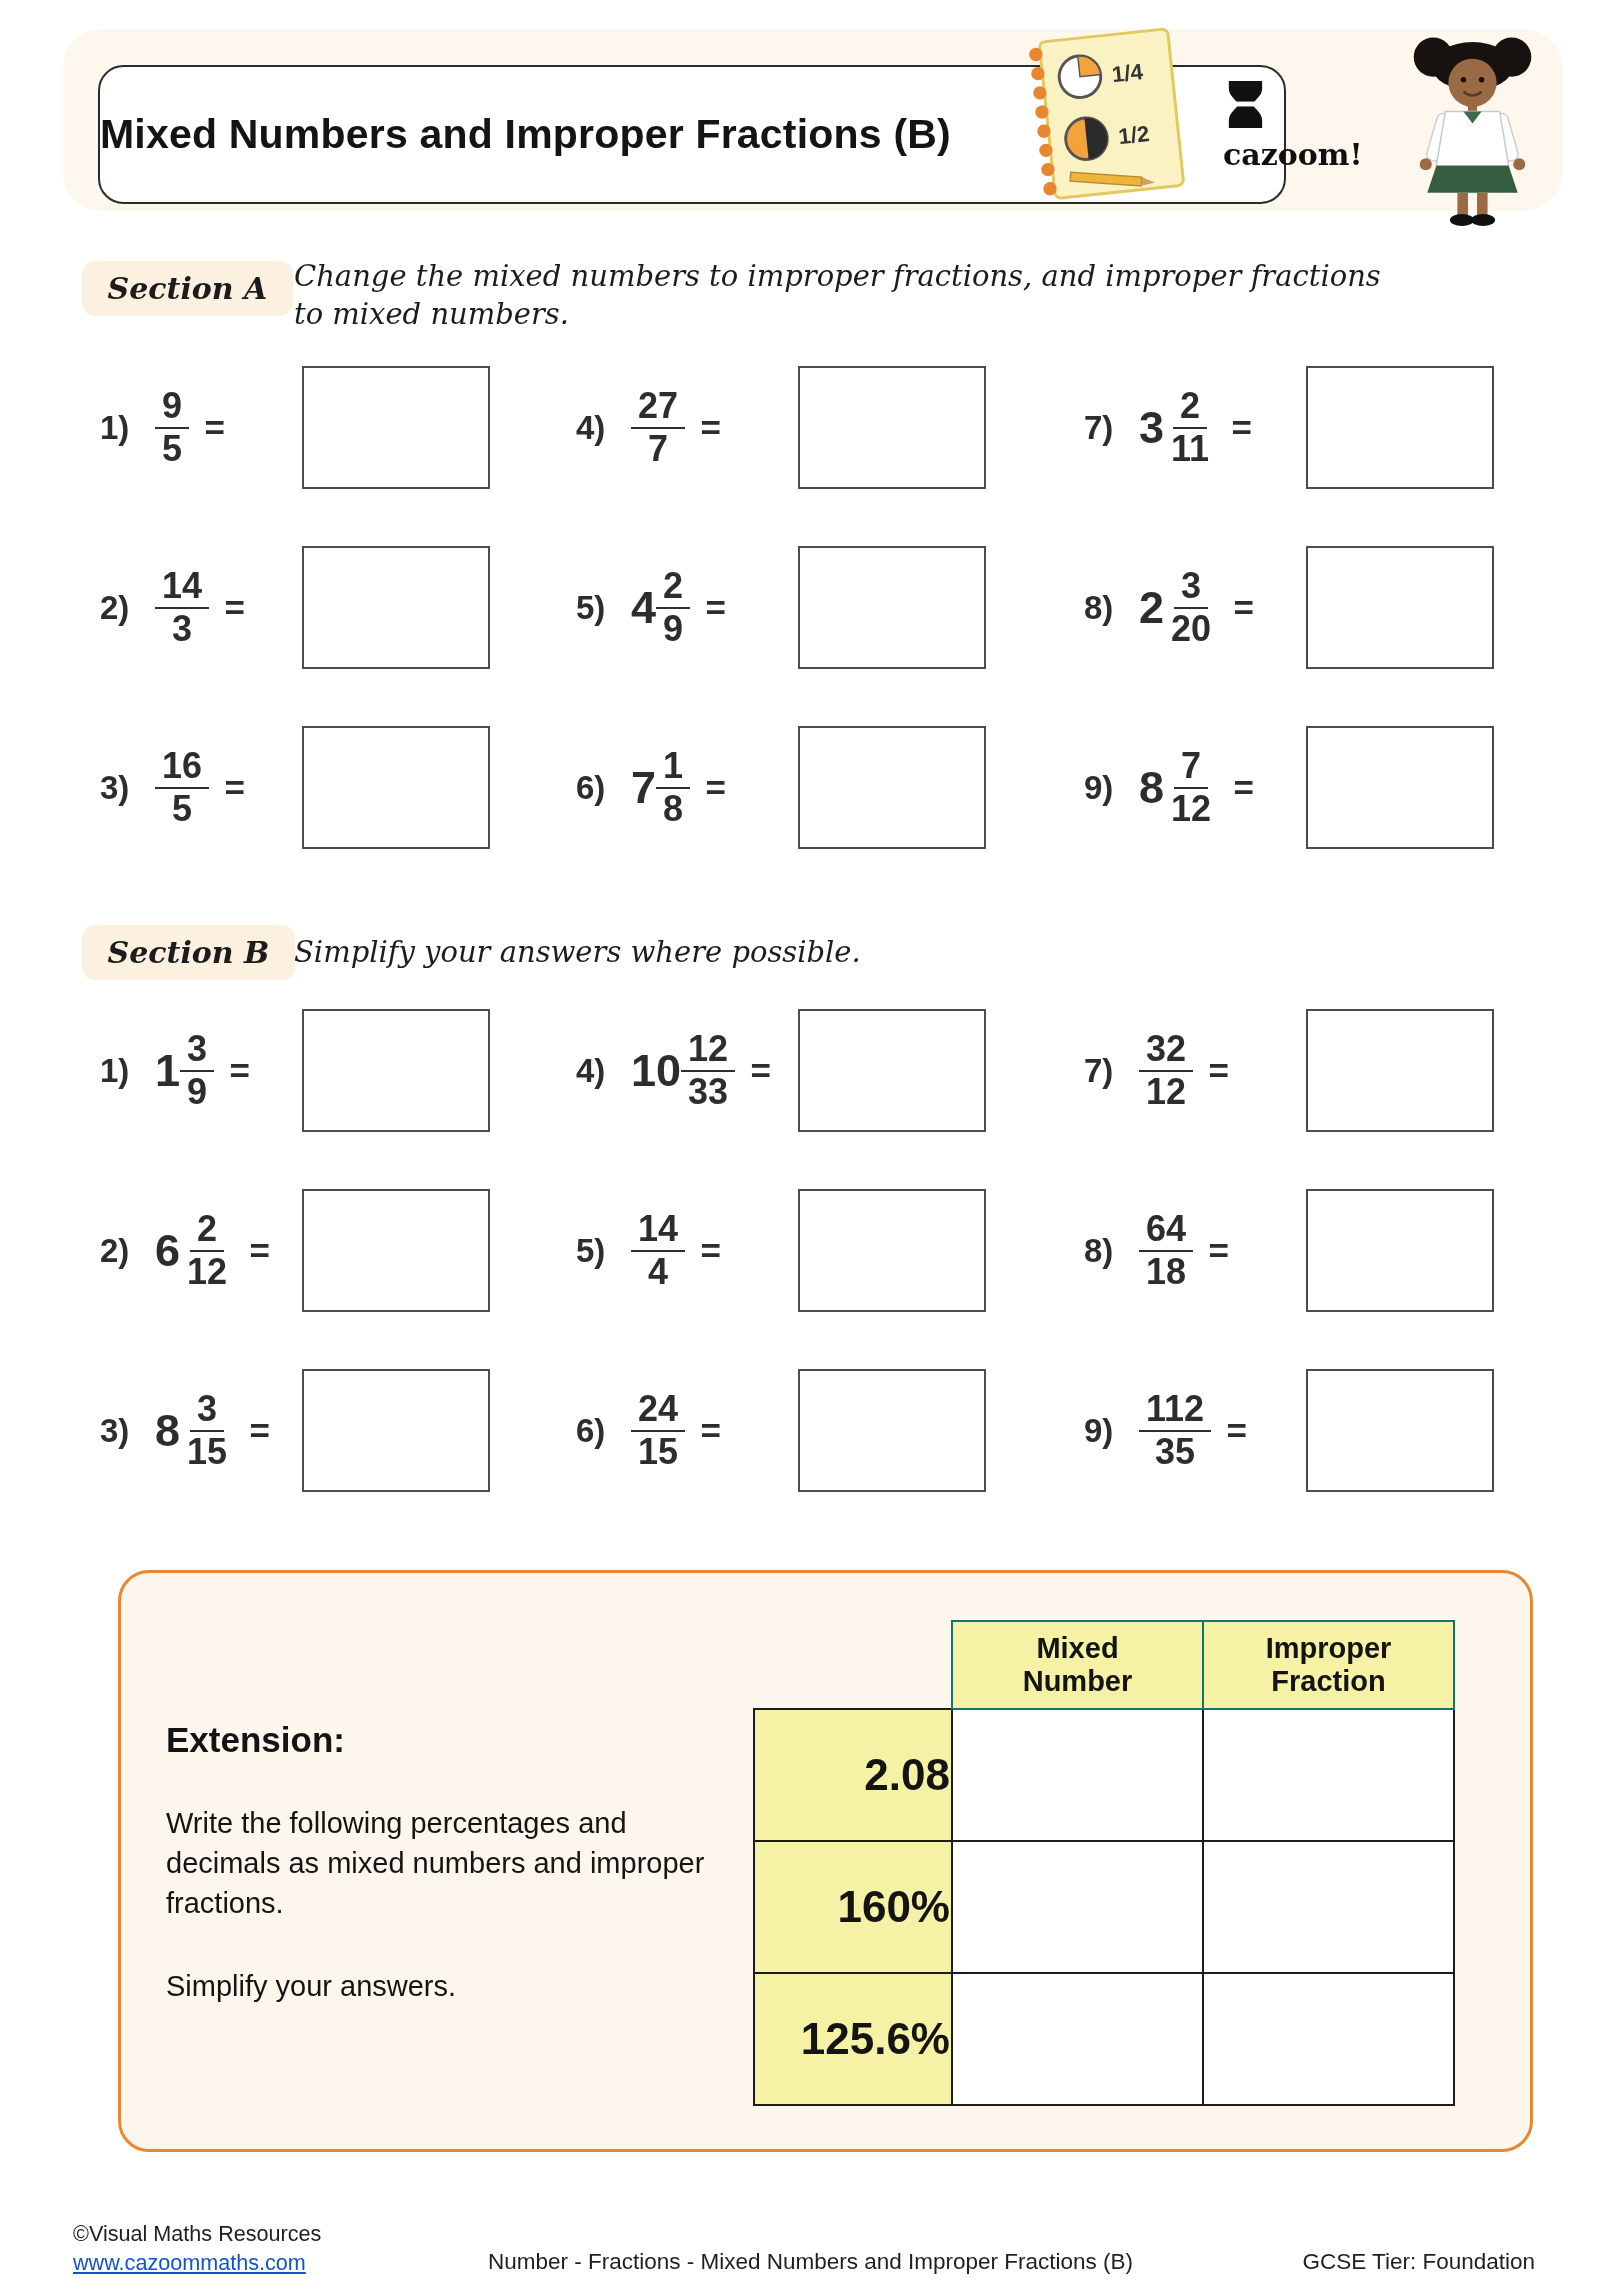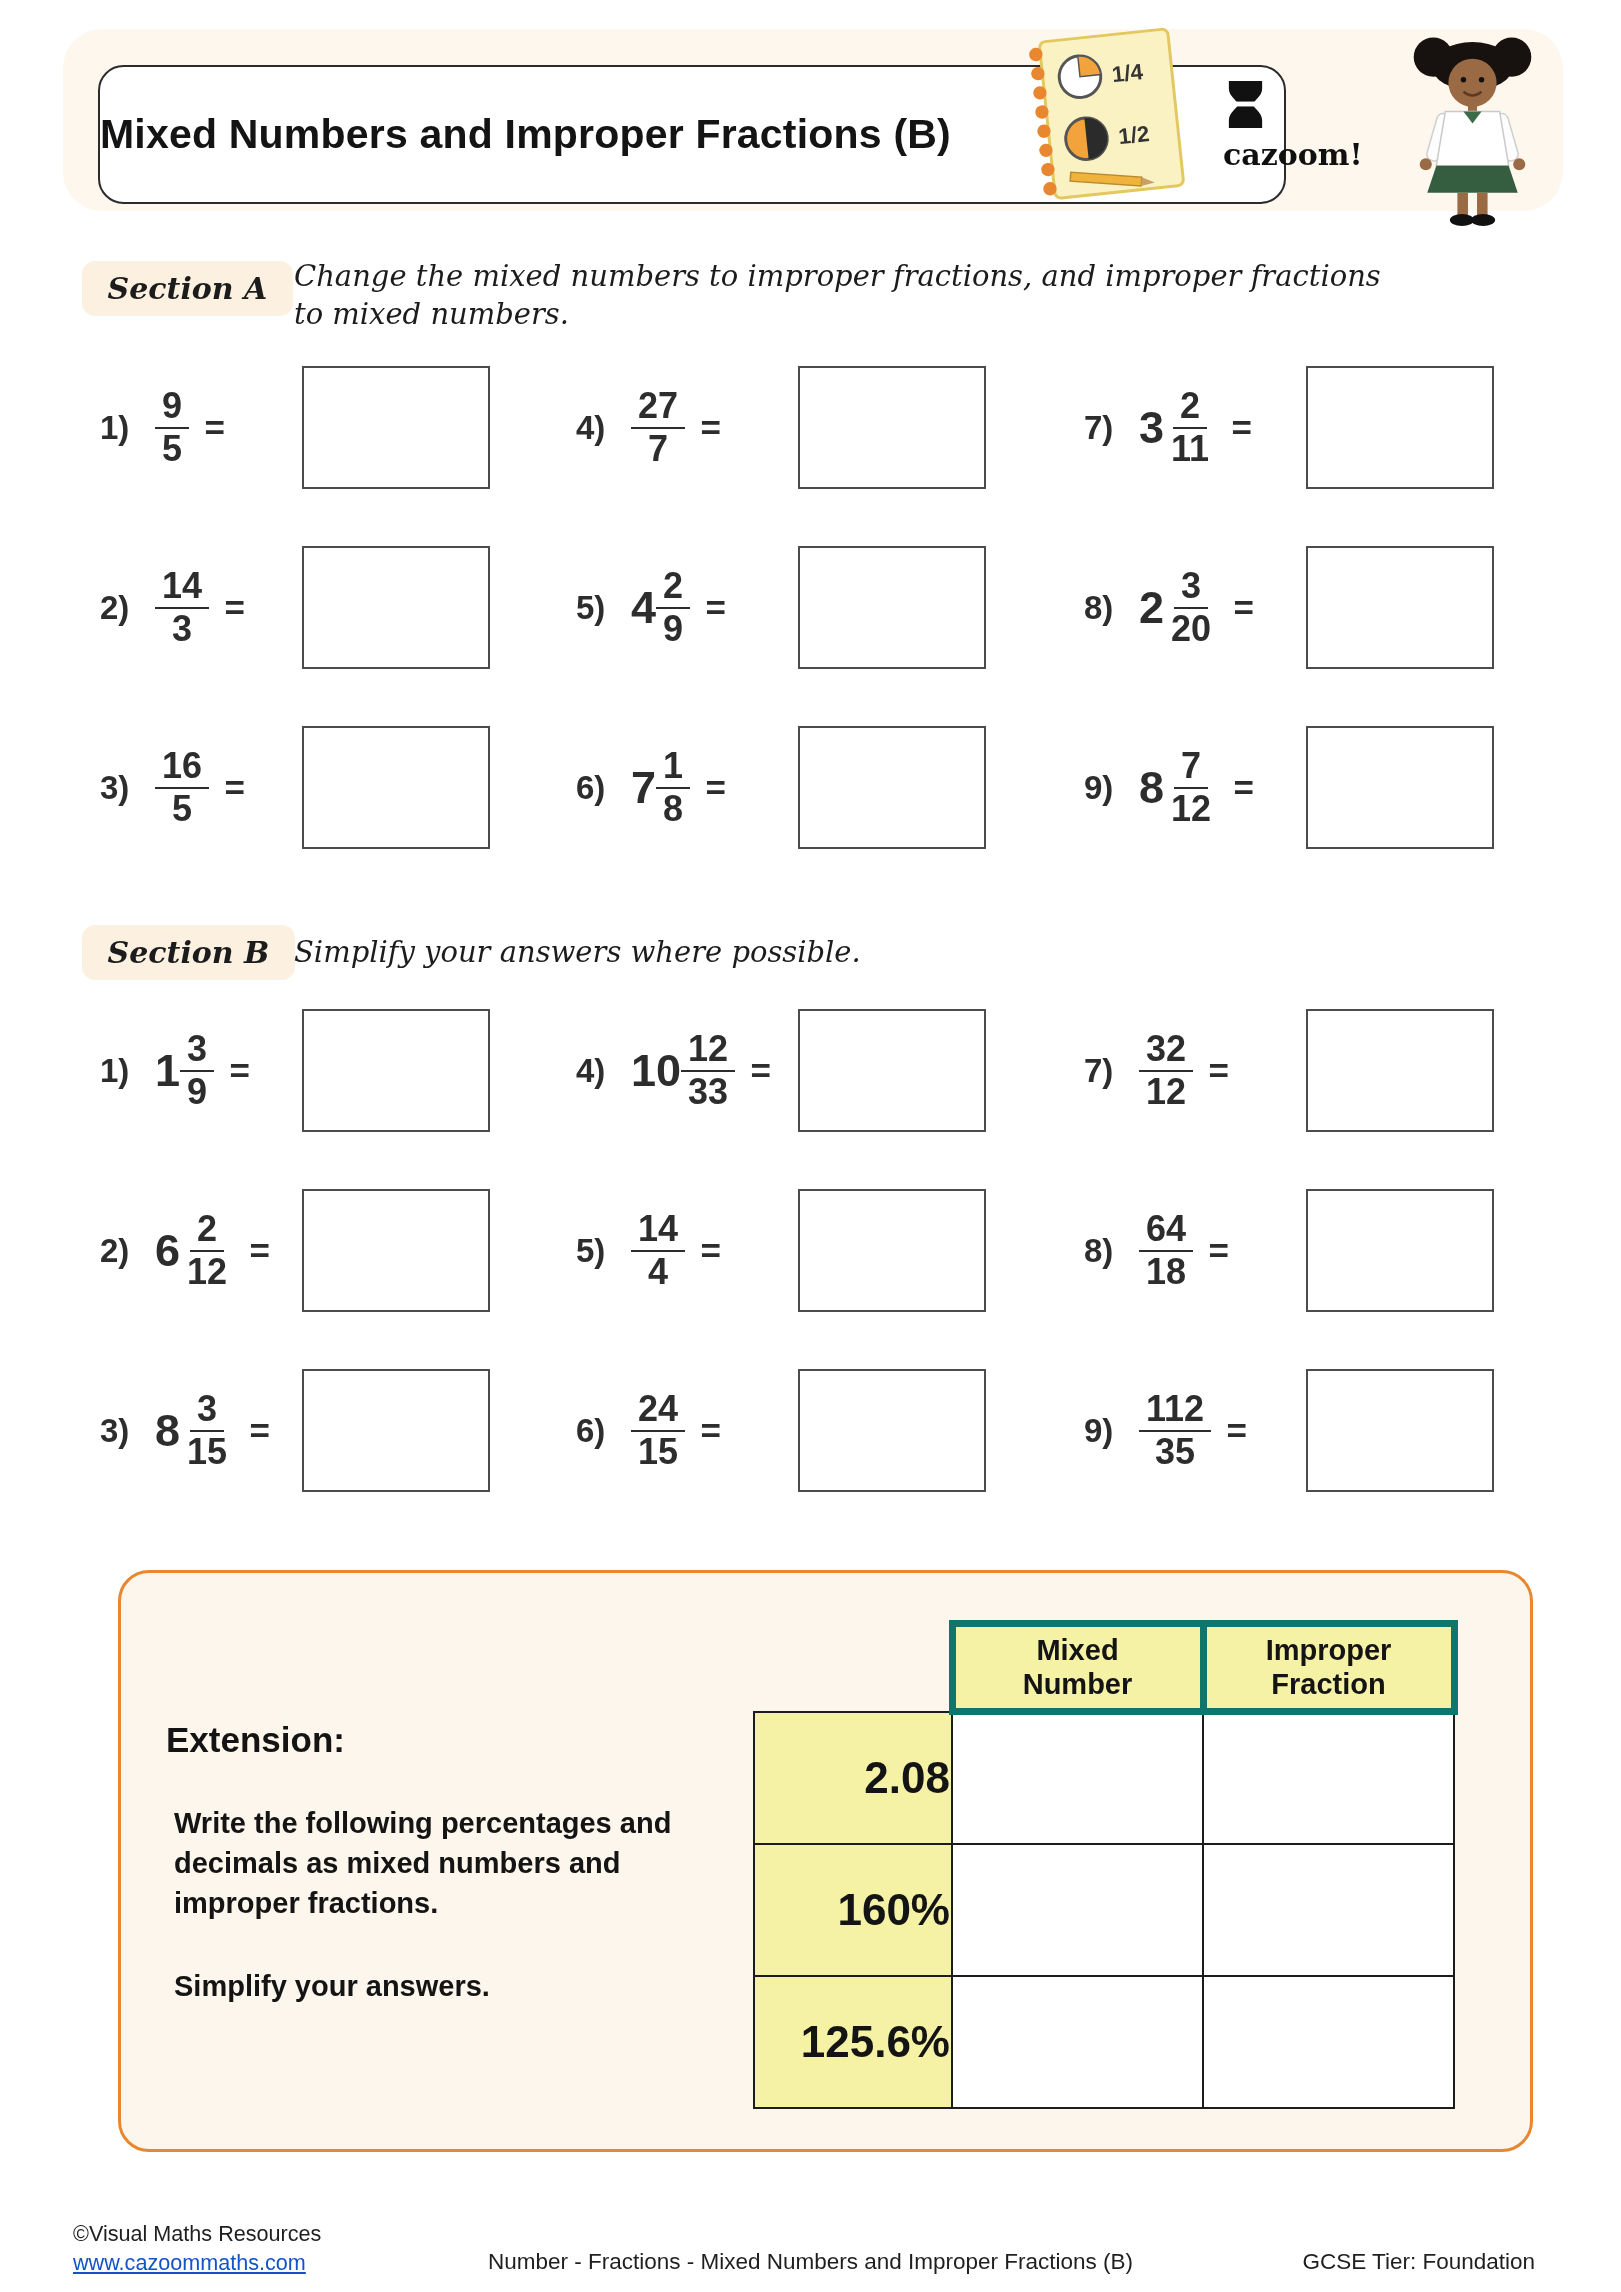"Mixed" #ext-table th { border: 7px solid #0f766e -> 2px solid #0f766e }
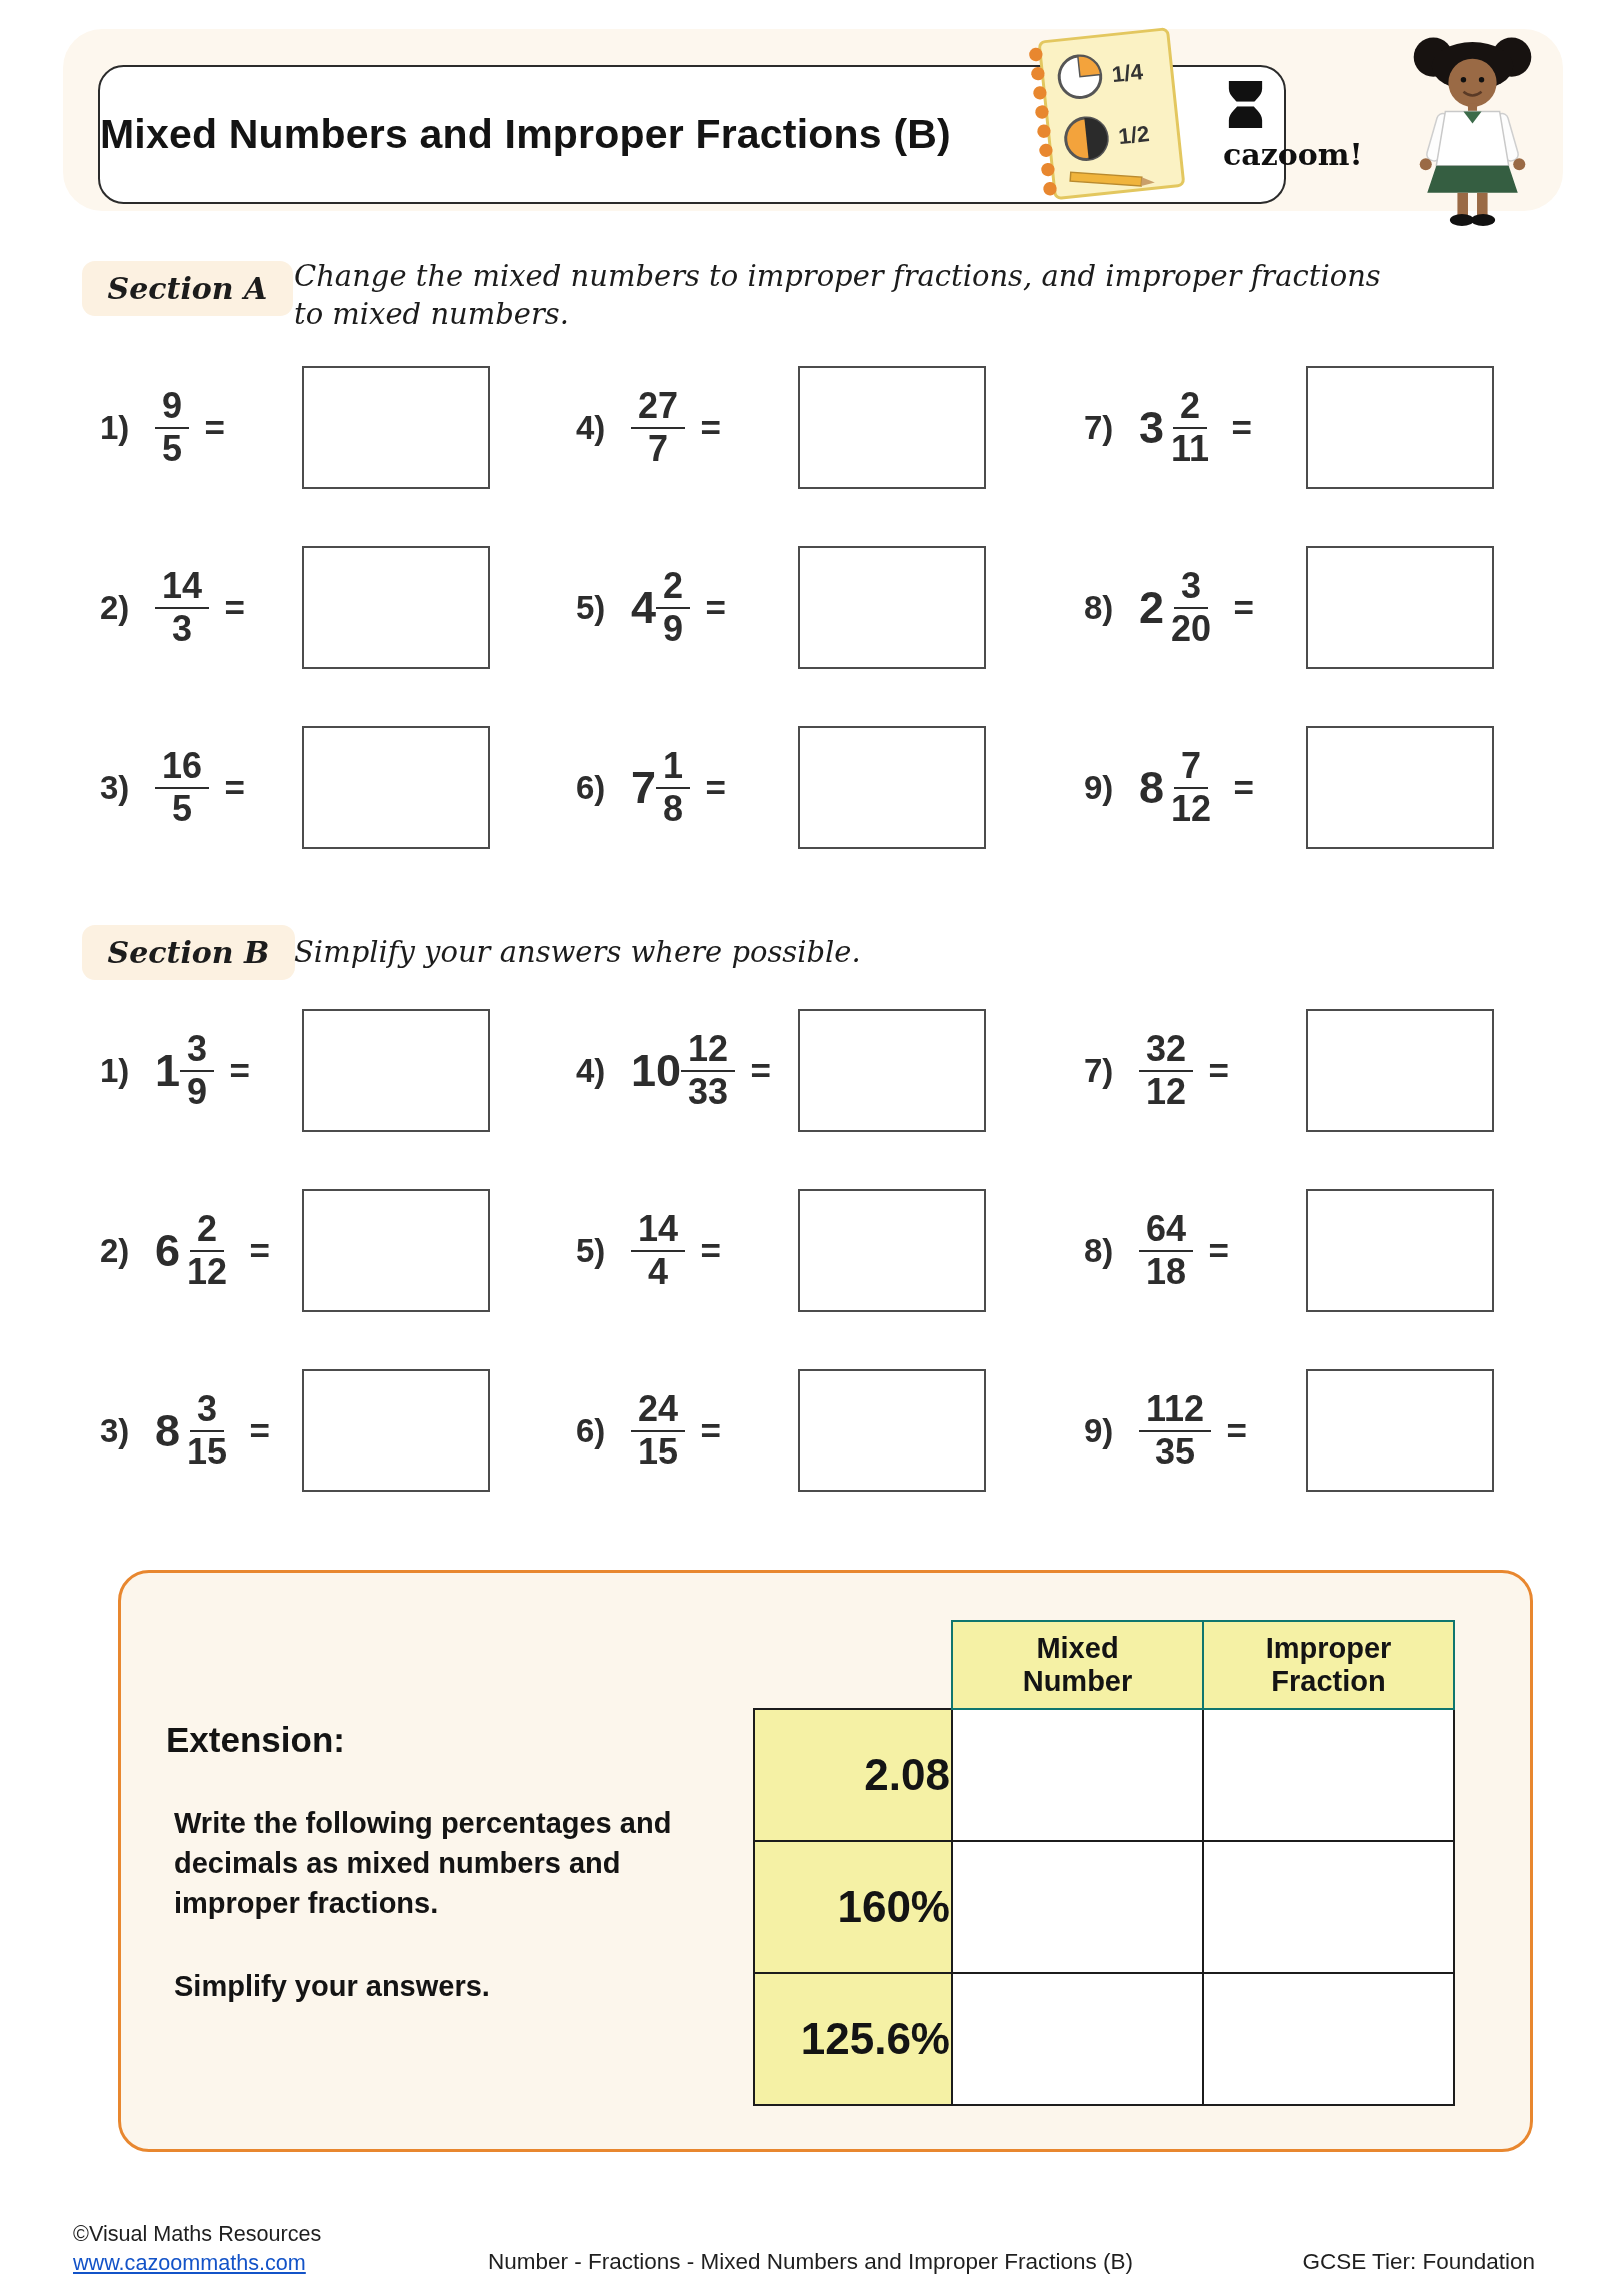"Write the following percentages and" .ext-body { font-weight: bold -> normal; margin: 8px -> 0 }
